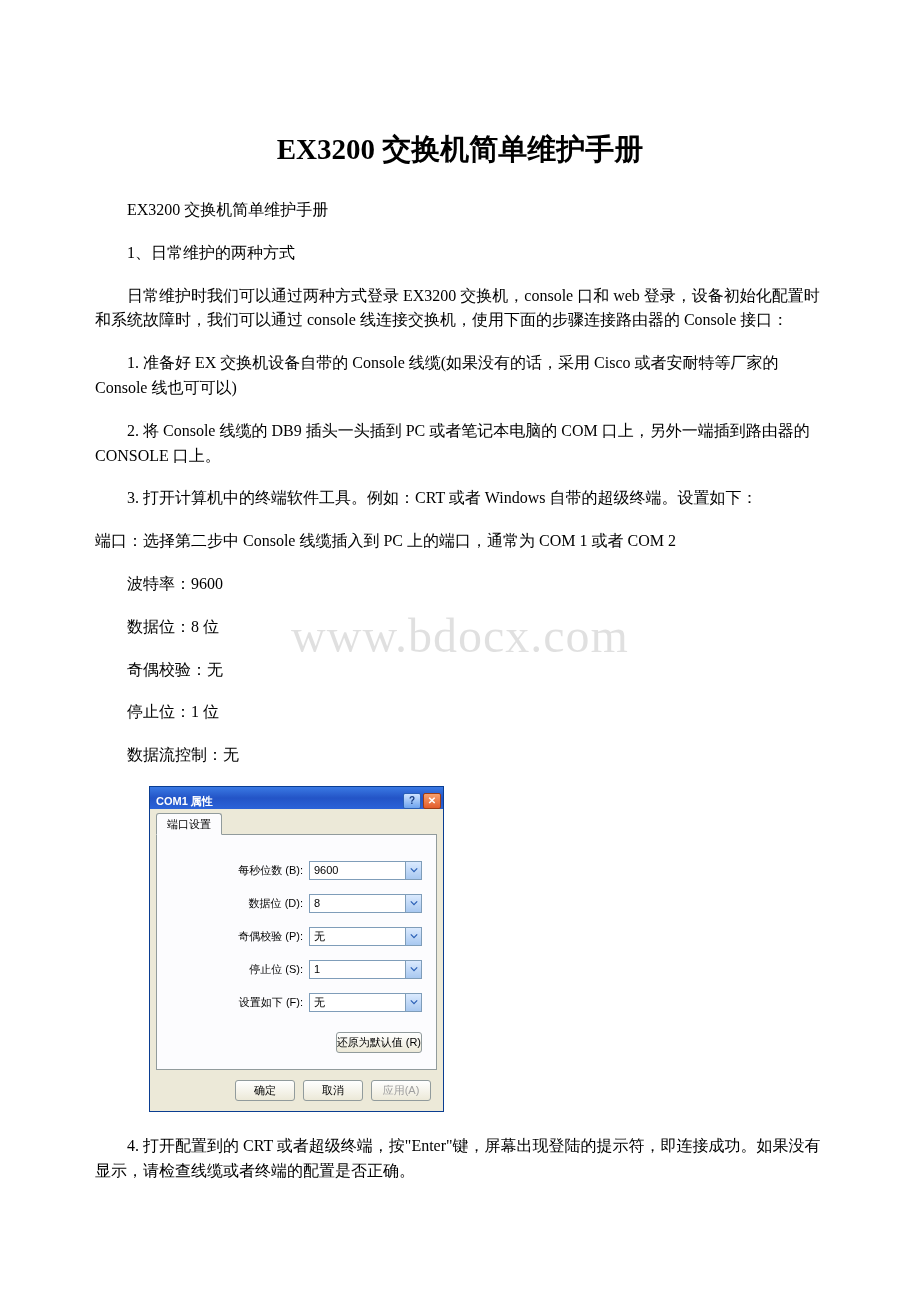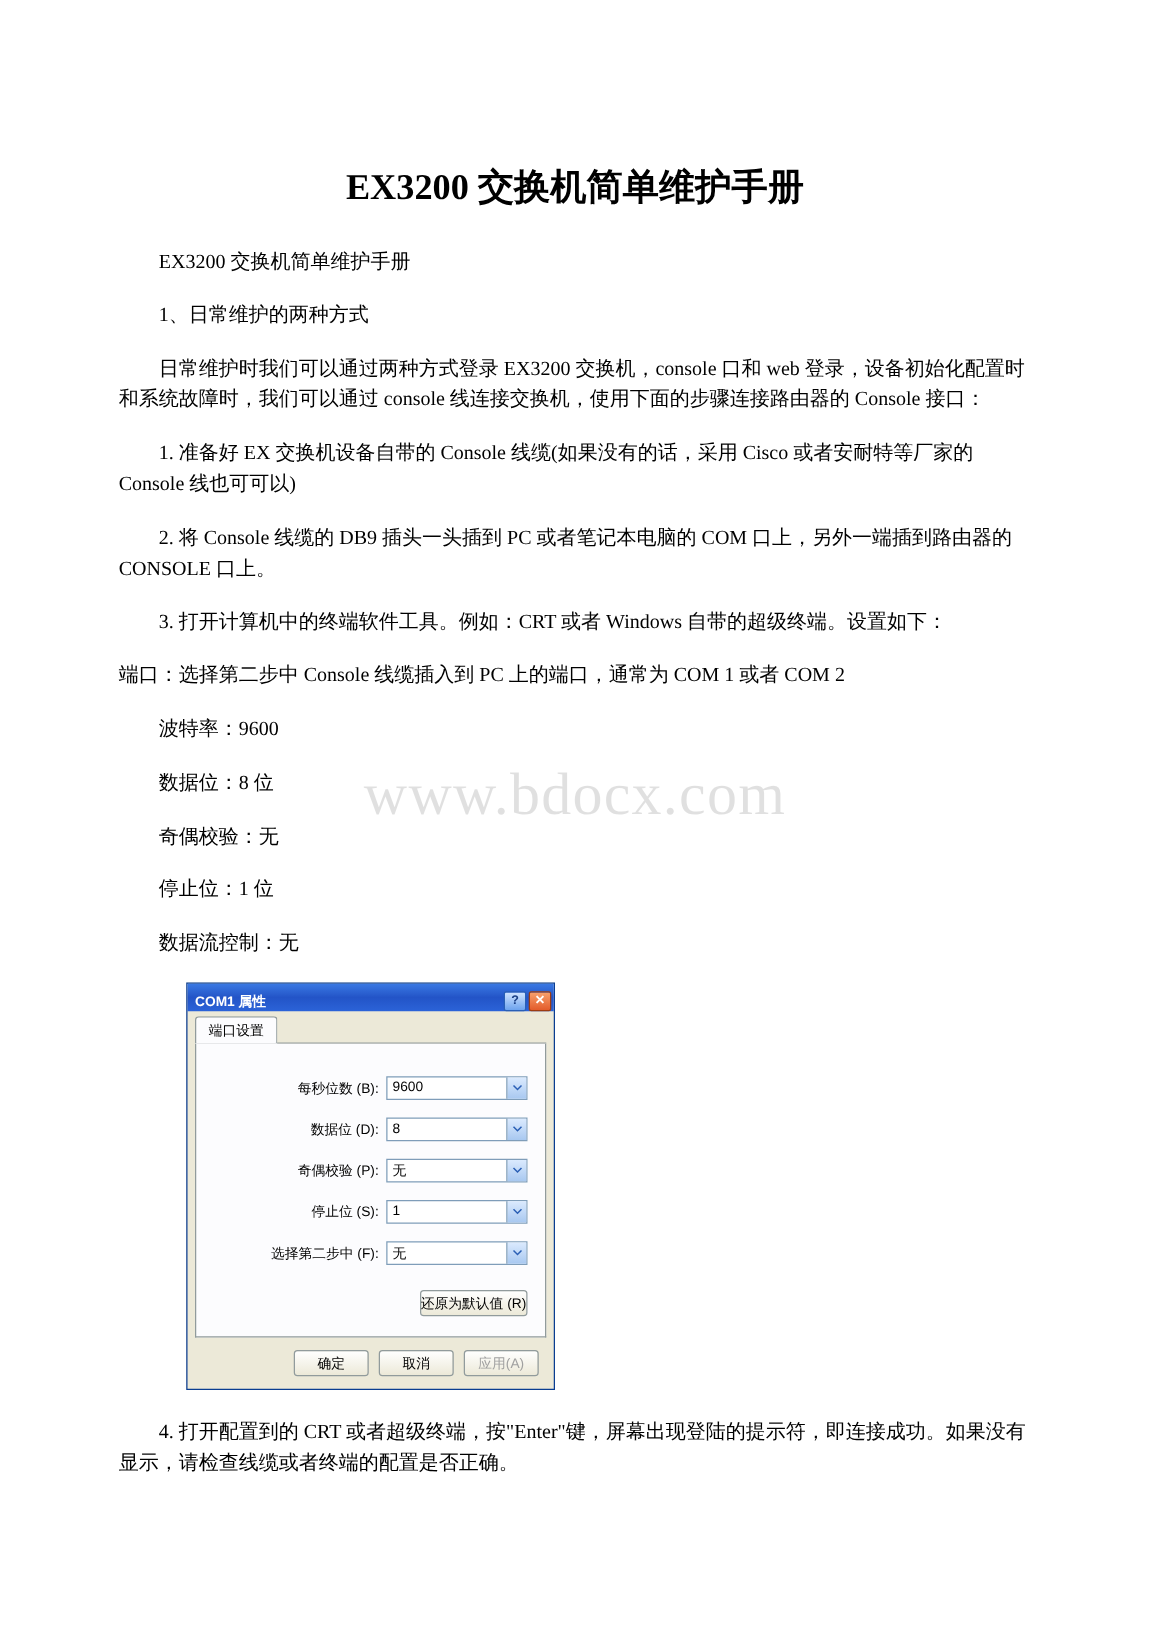"选择第二步中 (F):" label { text: 选择第二步中 -> 设置如下 }
